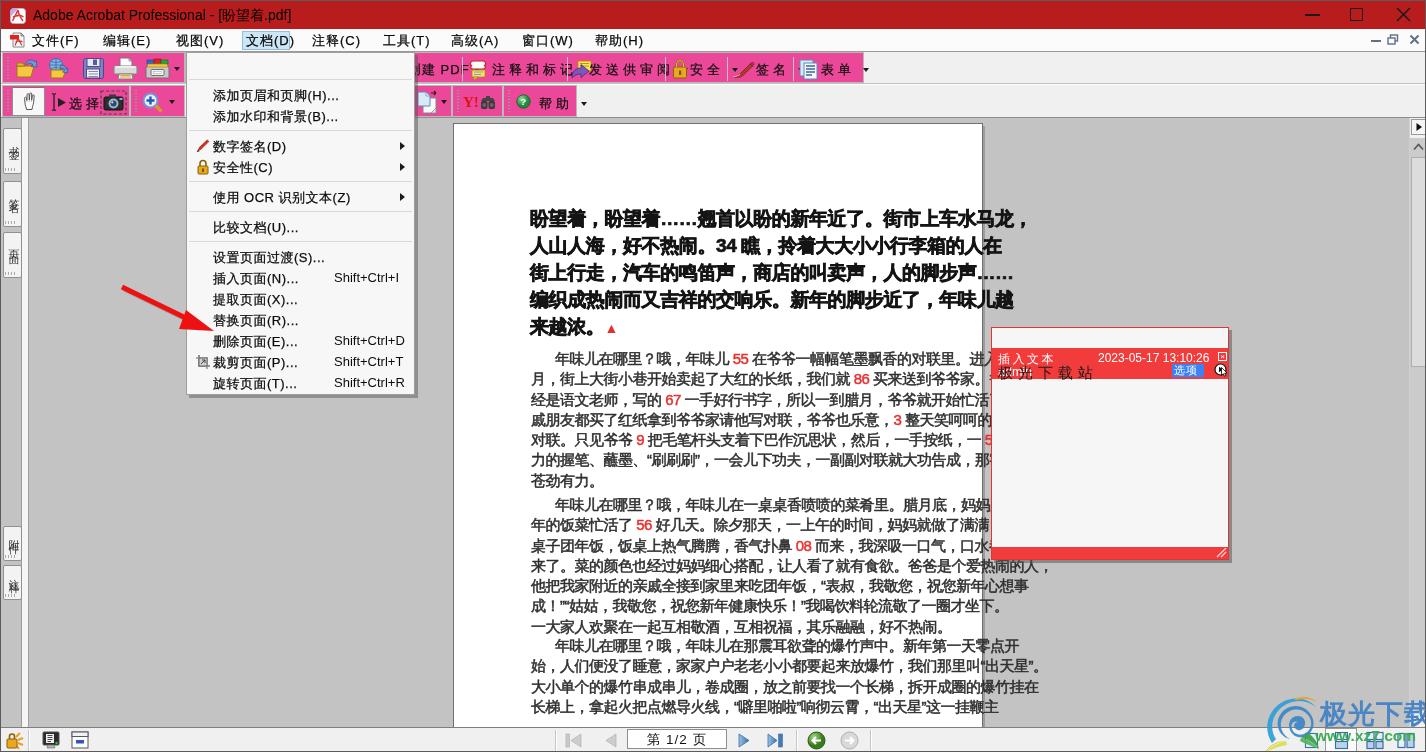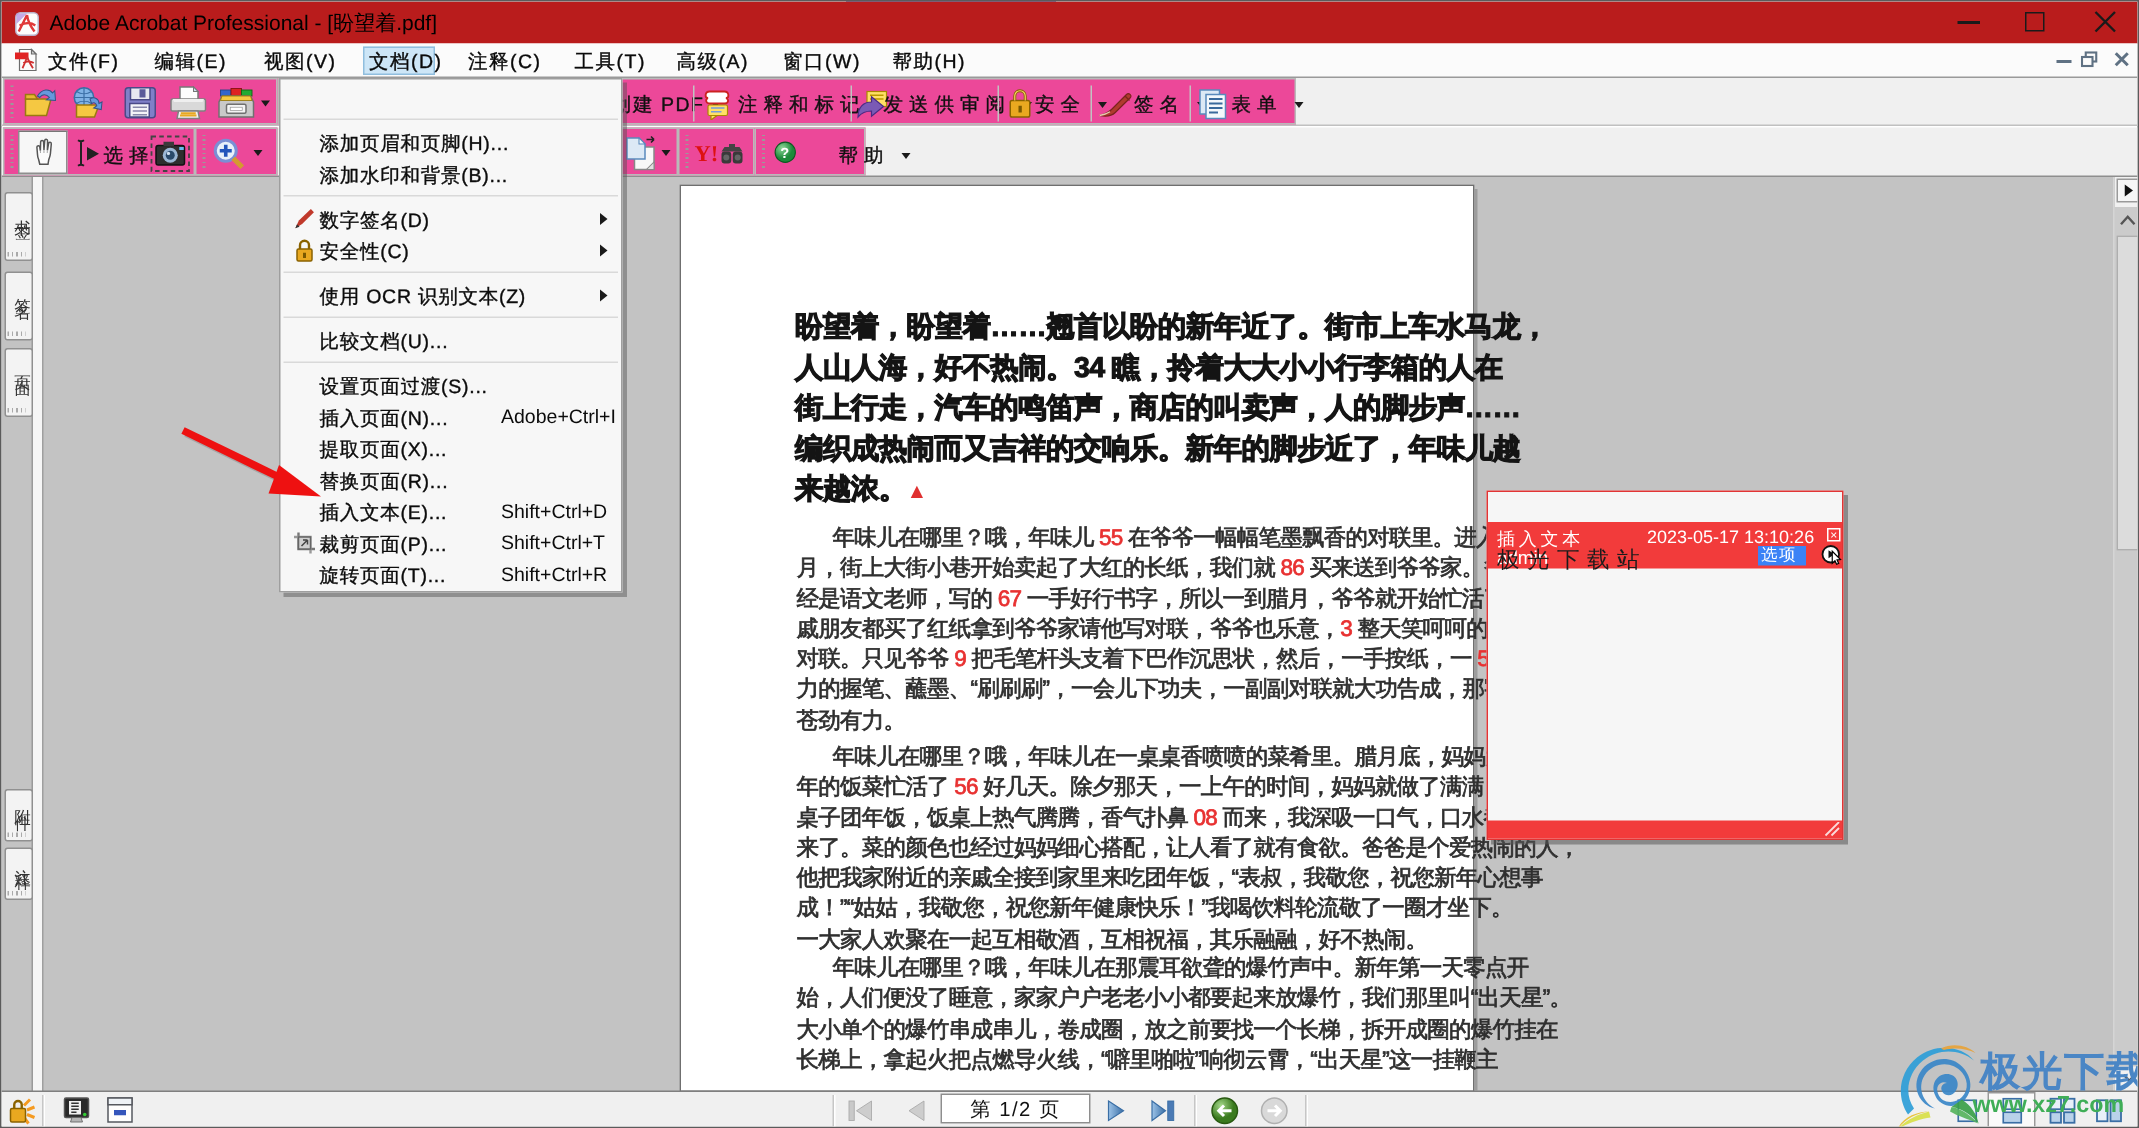"帮助" div.tbl { margin-left: 20px -> none }
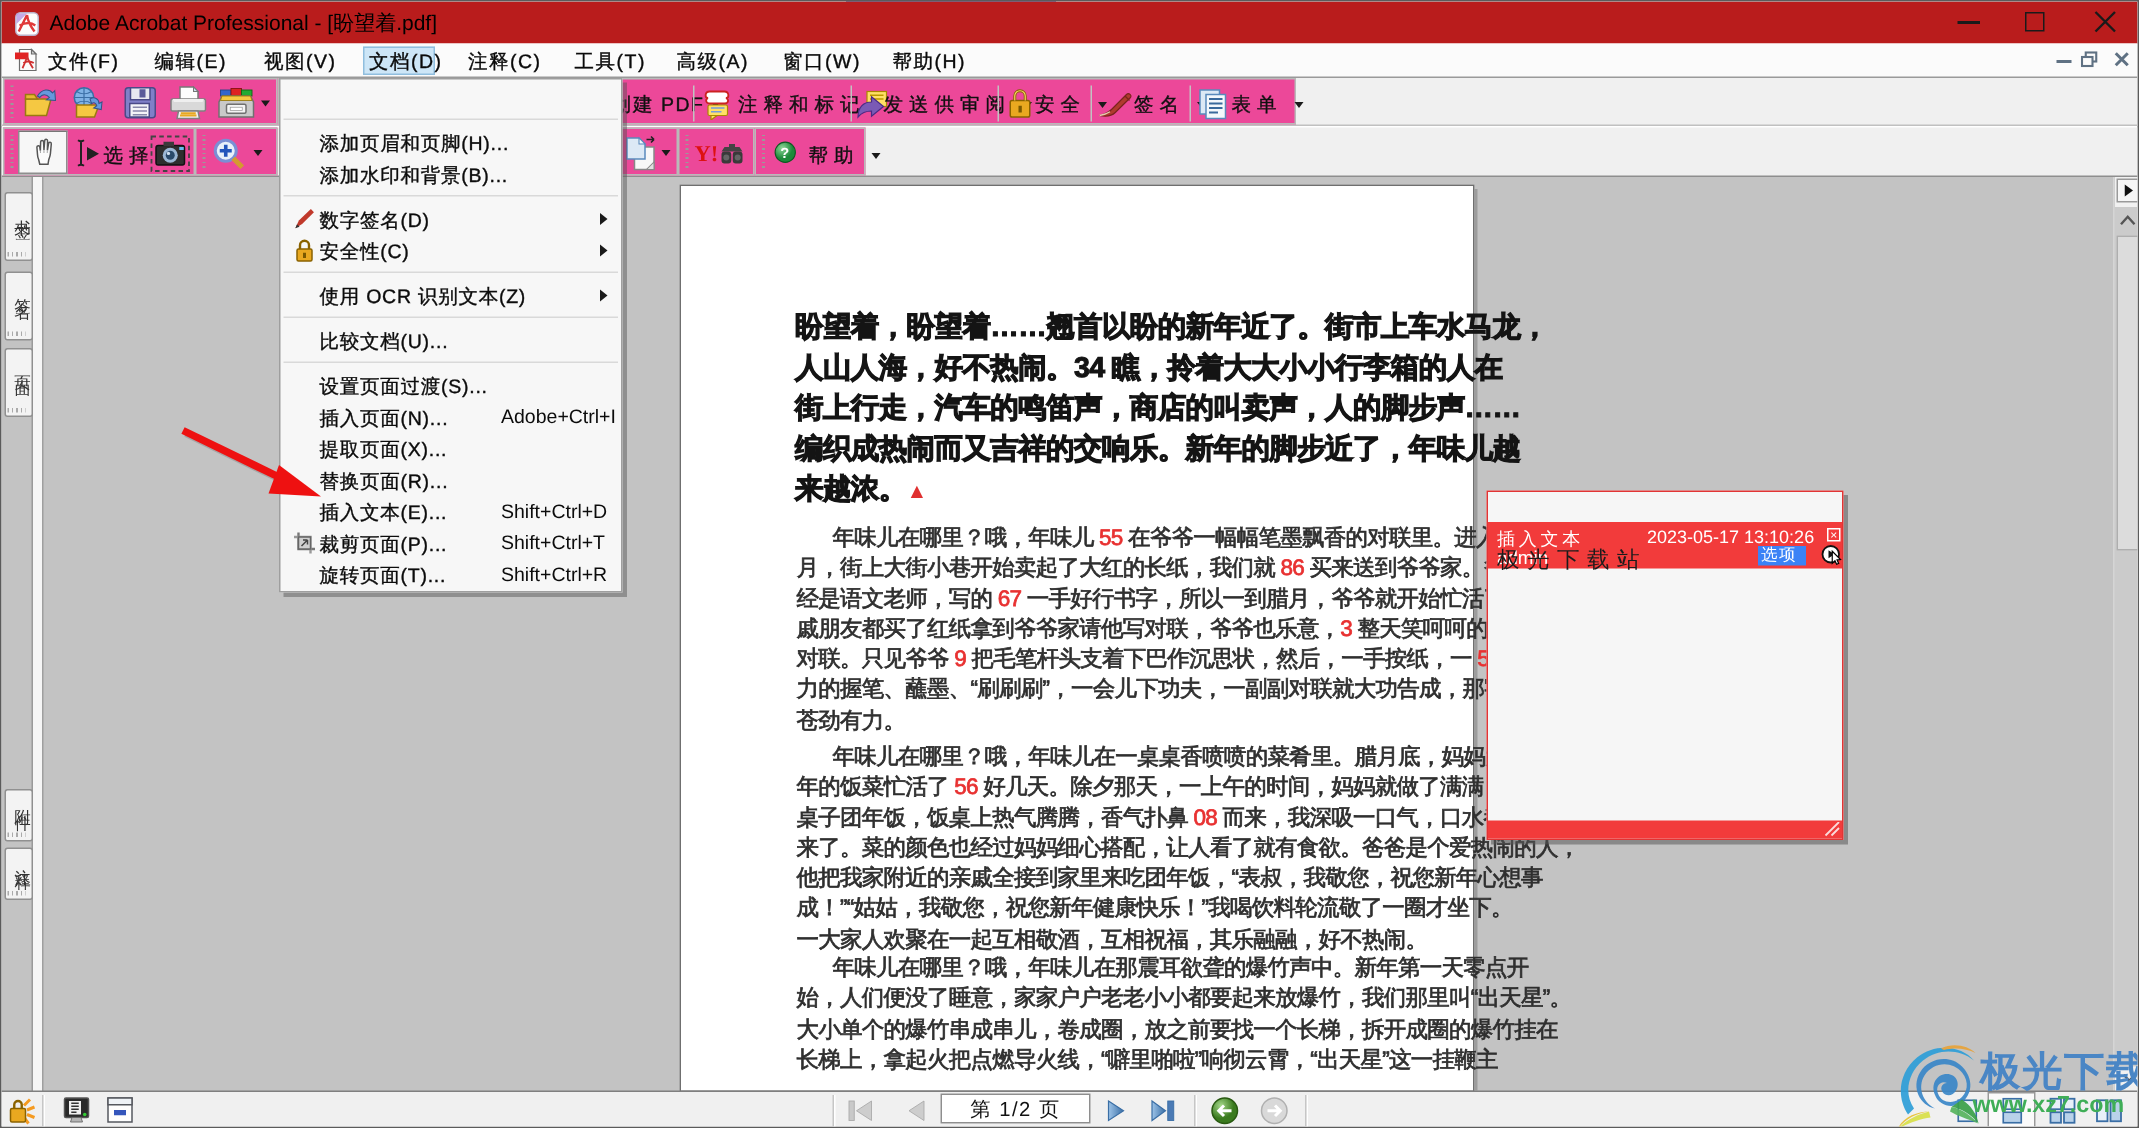"Adobe+Ctrl+I" span.sc { text: Adobe+Ctrl+I -> Shift+Ctrl+I }
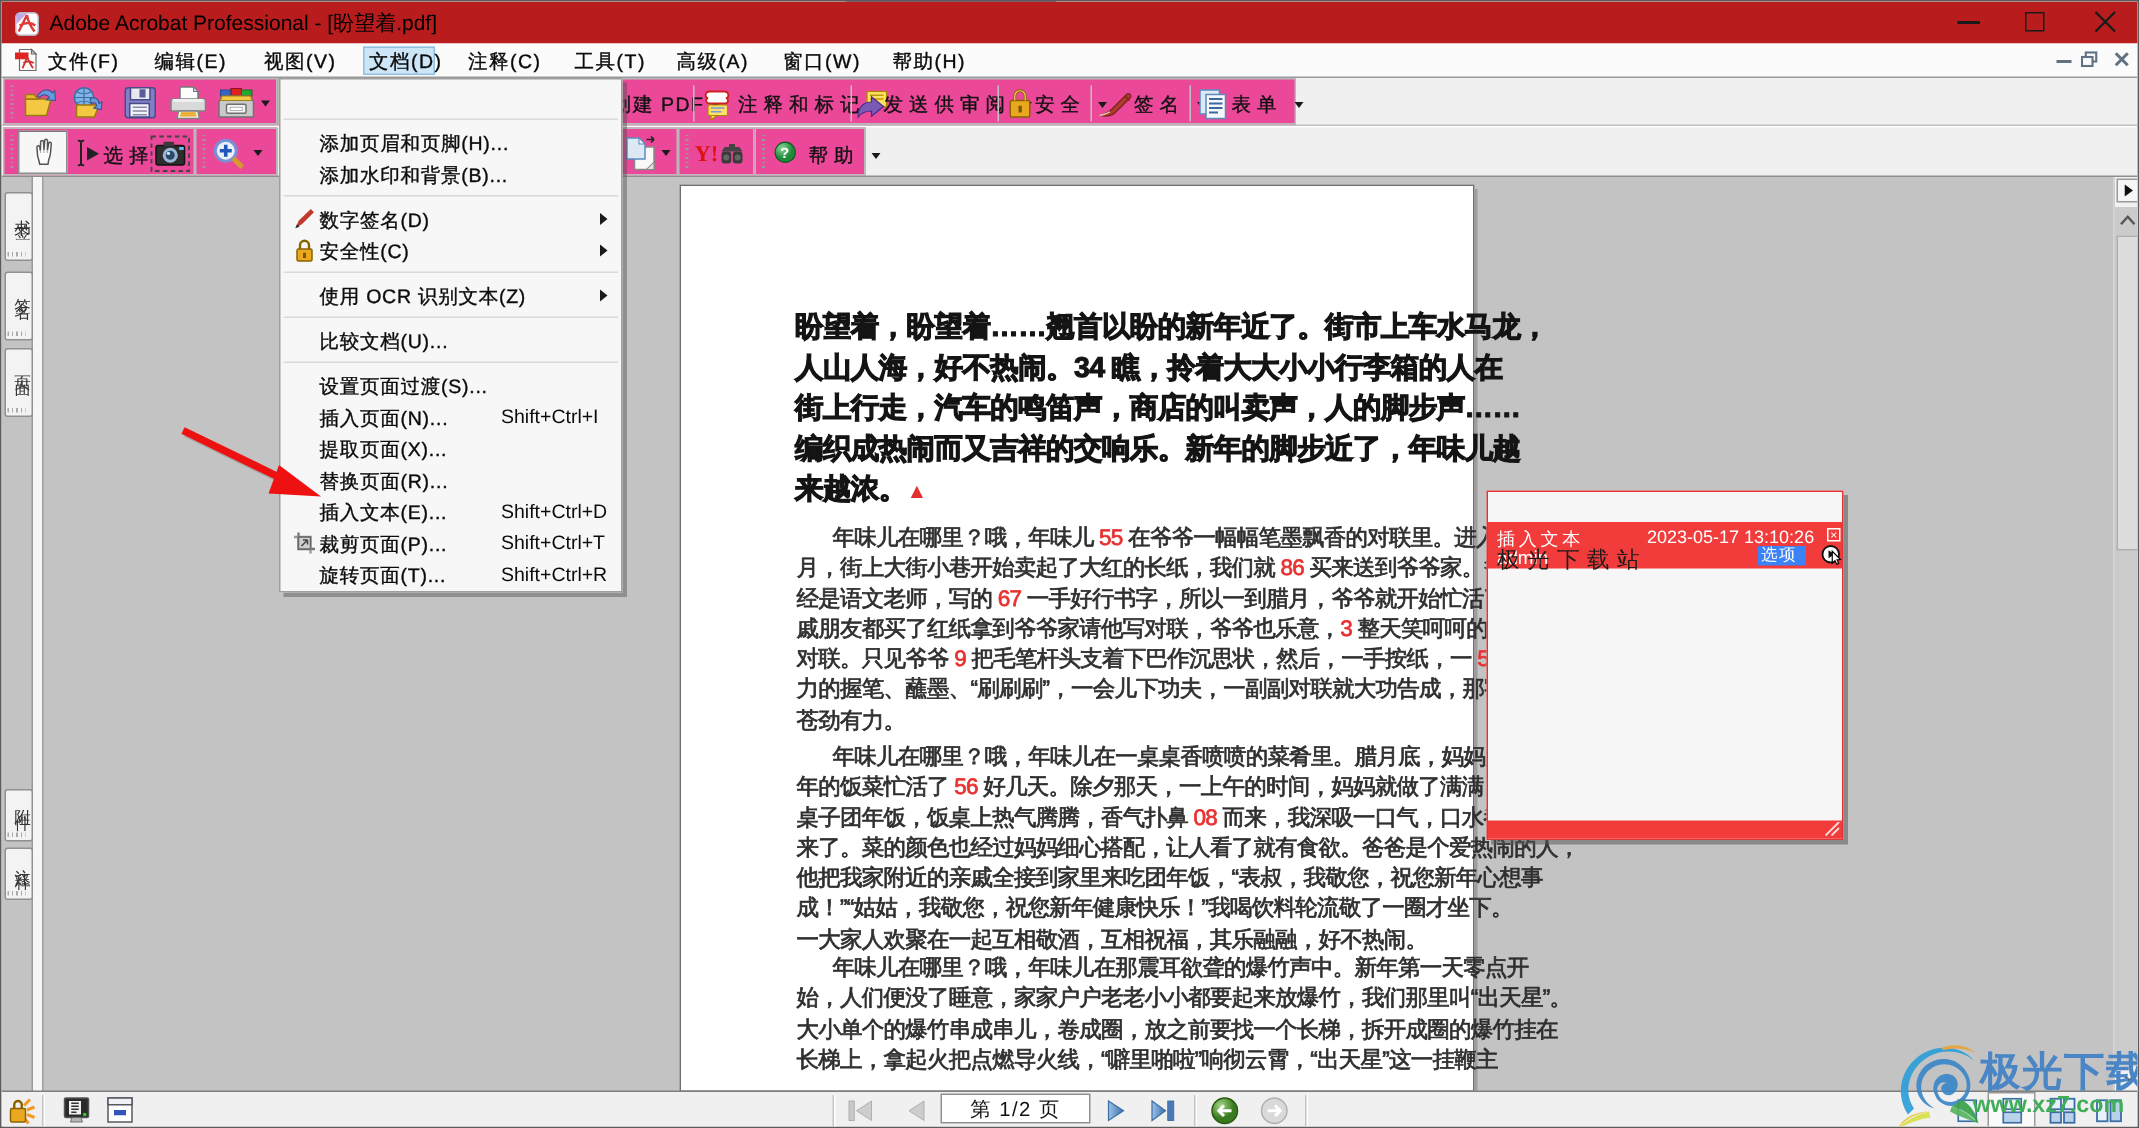"插入文本(E)..." span.lab { text: 插入文本 -> 删除页面 }
